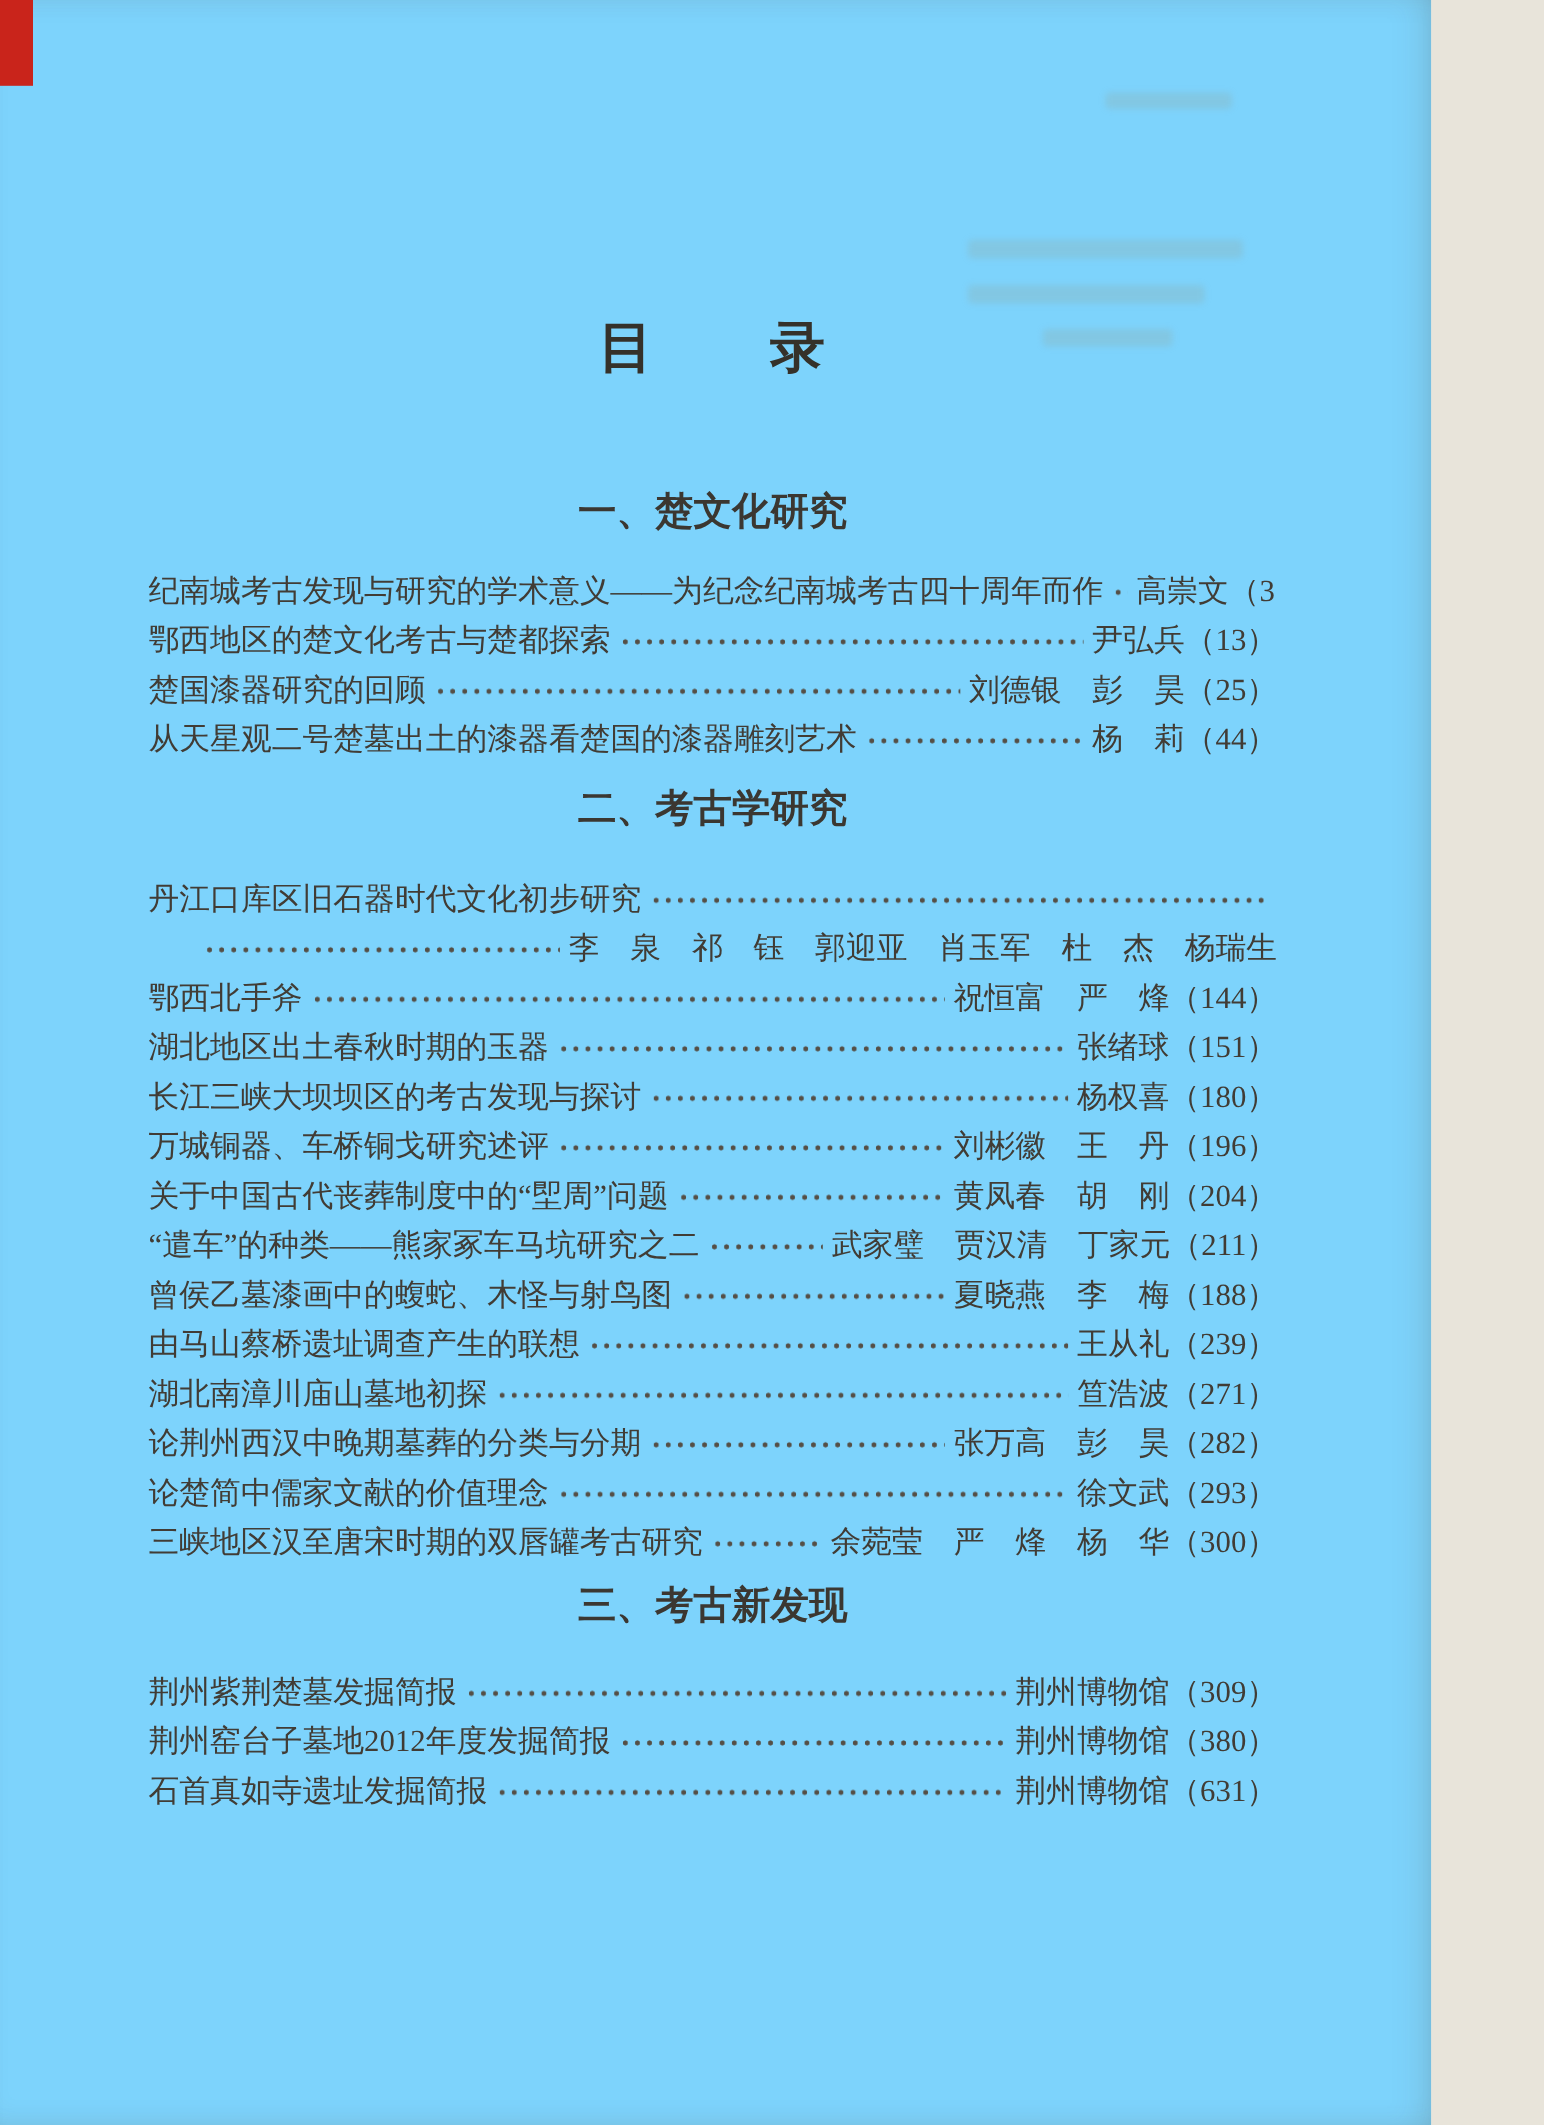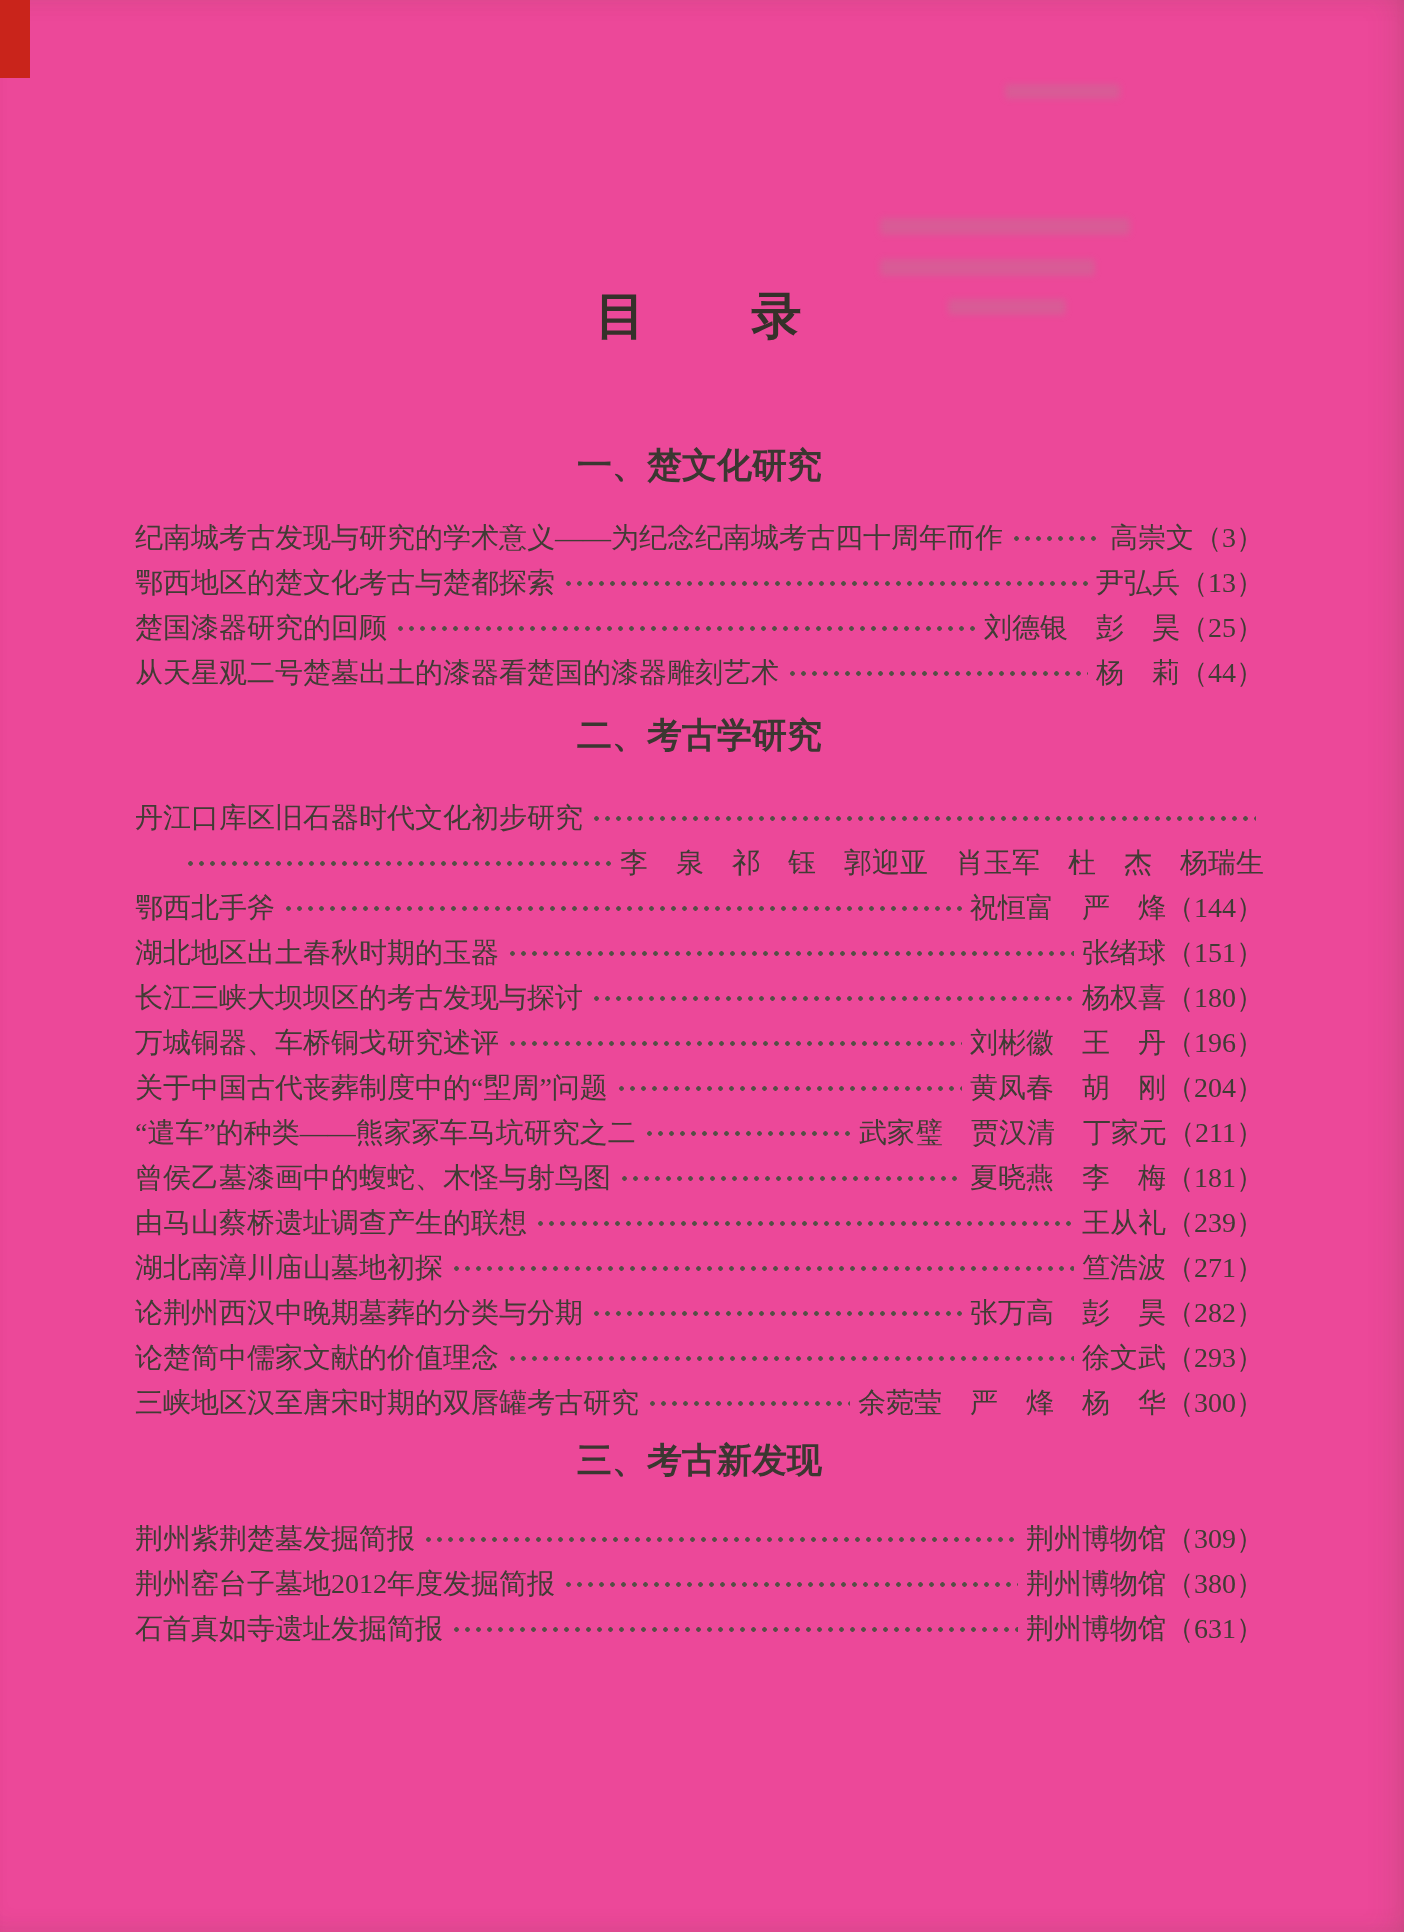"目 录" .page { background: #ec4899 -> #7dd3fc; width: 1404px -> 1301px }
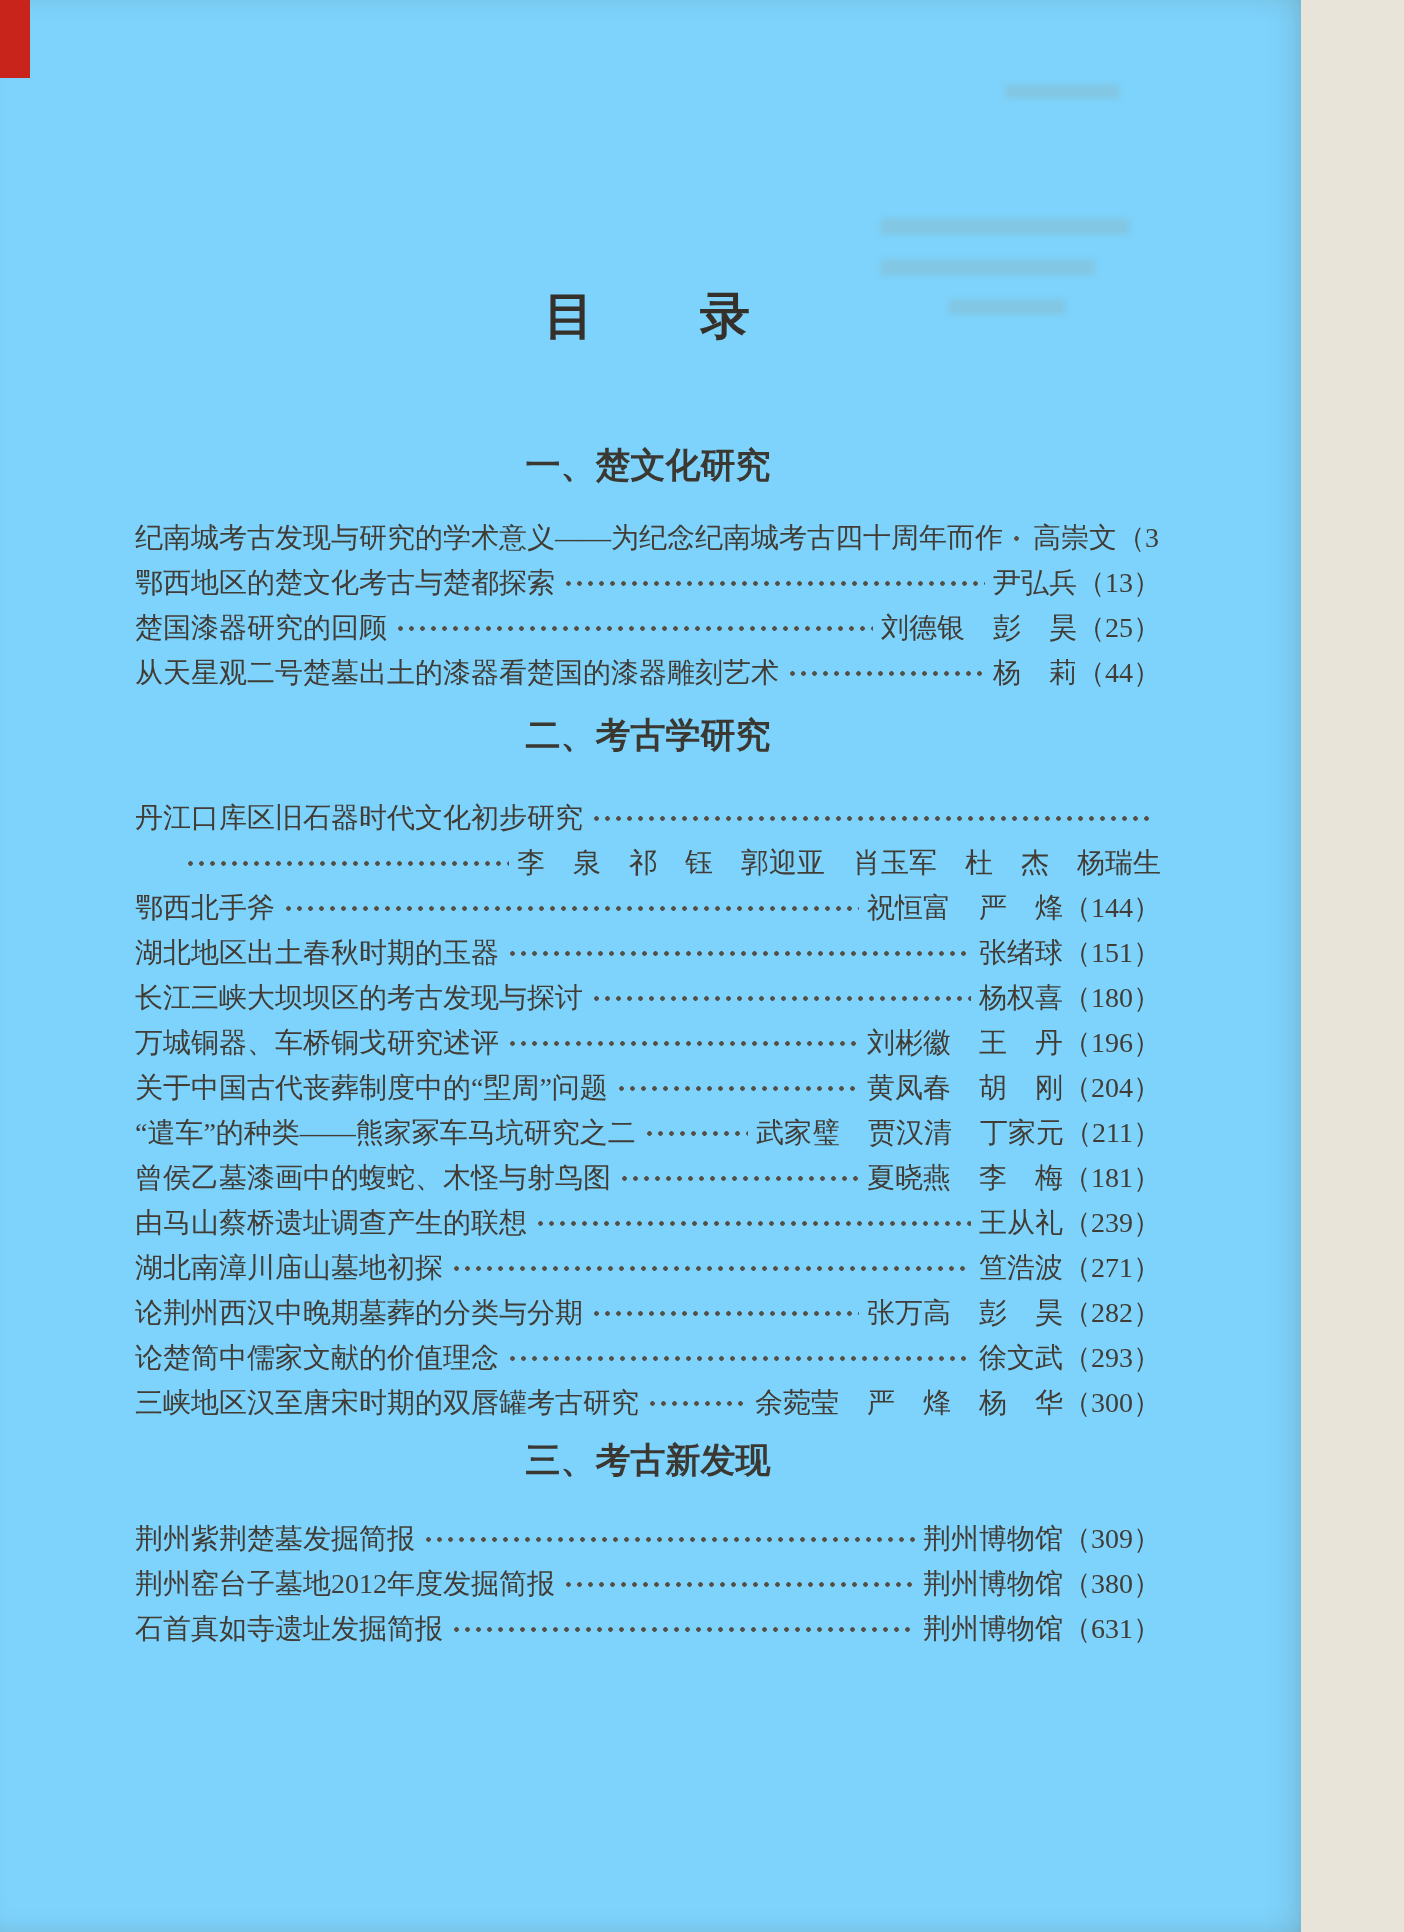"夏晓燕 李 梅（181）" span.entry-right { text: 181 -> 188 }
